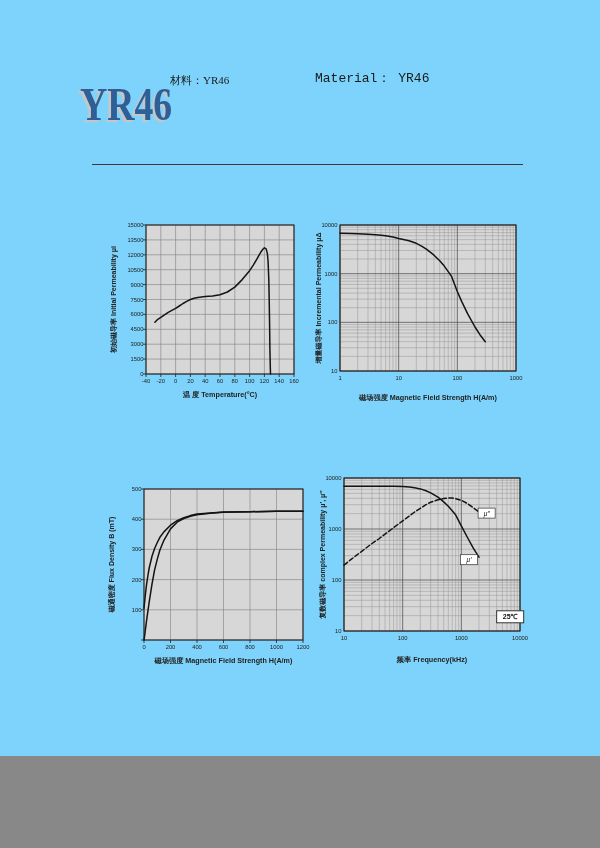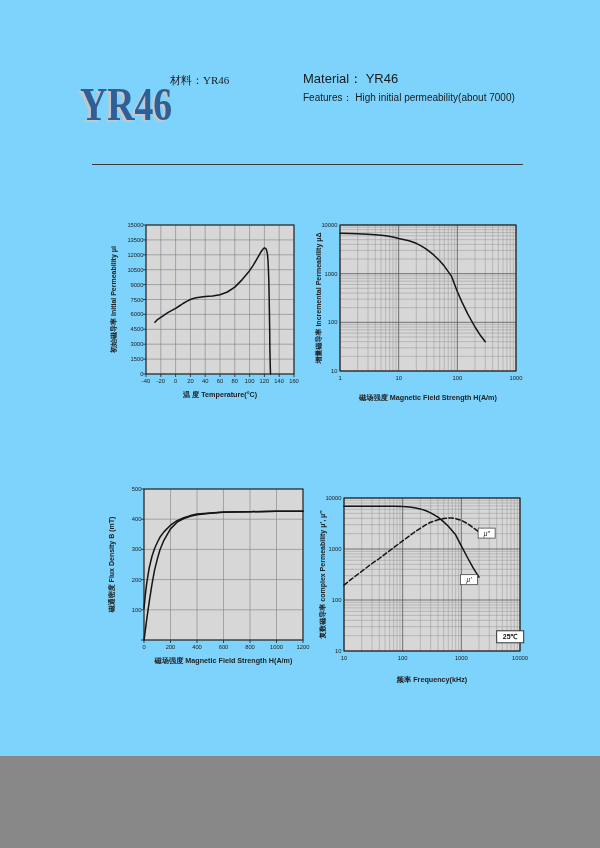"Material： YR46" .en { font-family: Liberation Sans, sans-serif -> Liberation Mono, monospace; left: 303px -> 315px }
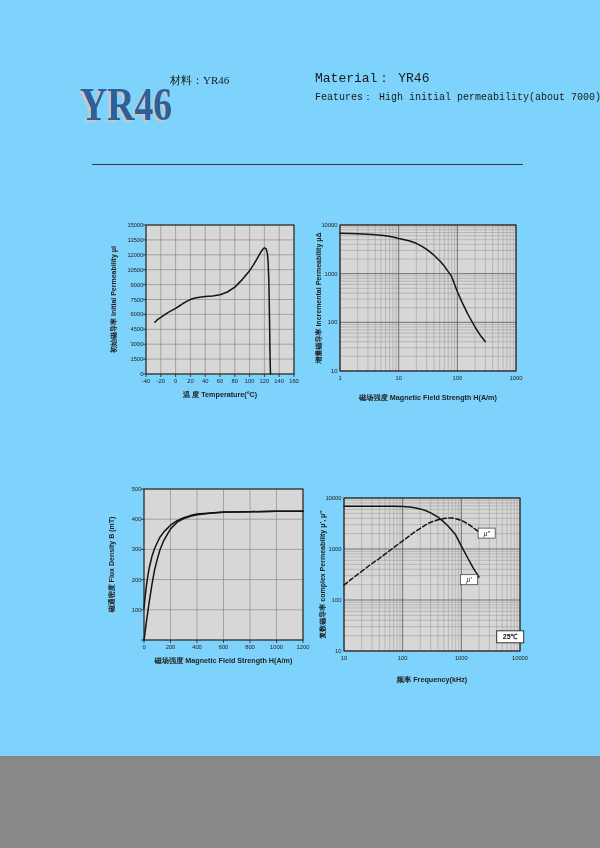"Features： High initial" div { html: <div>Features： High initial permeability(about 7000)</div> -> none }
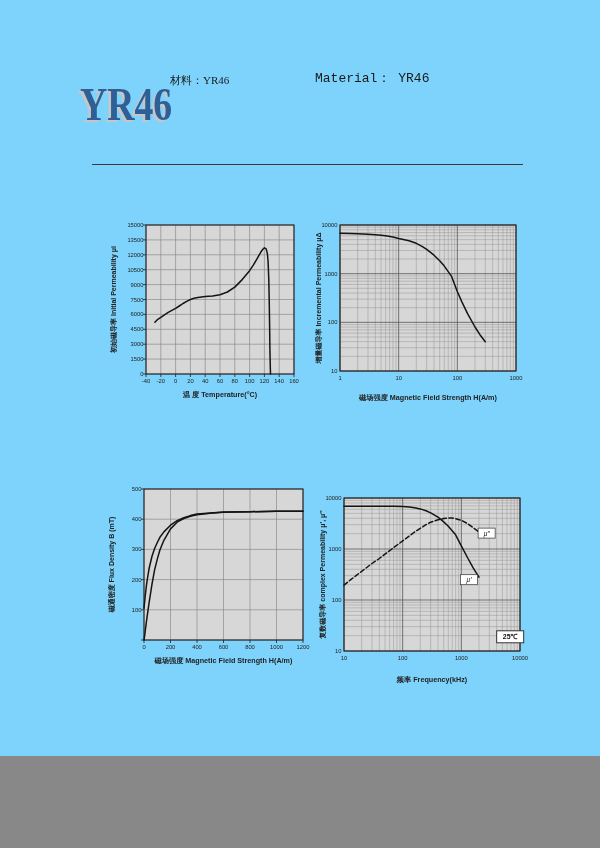"频率 Frequency(kHz)" #c4 { top: 484px -> 464px }
